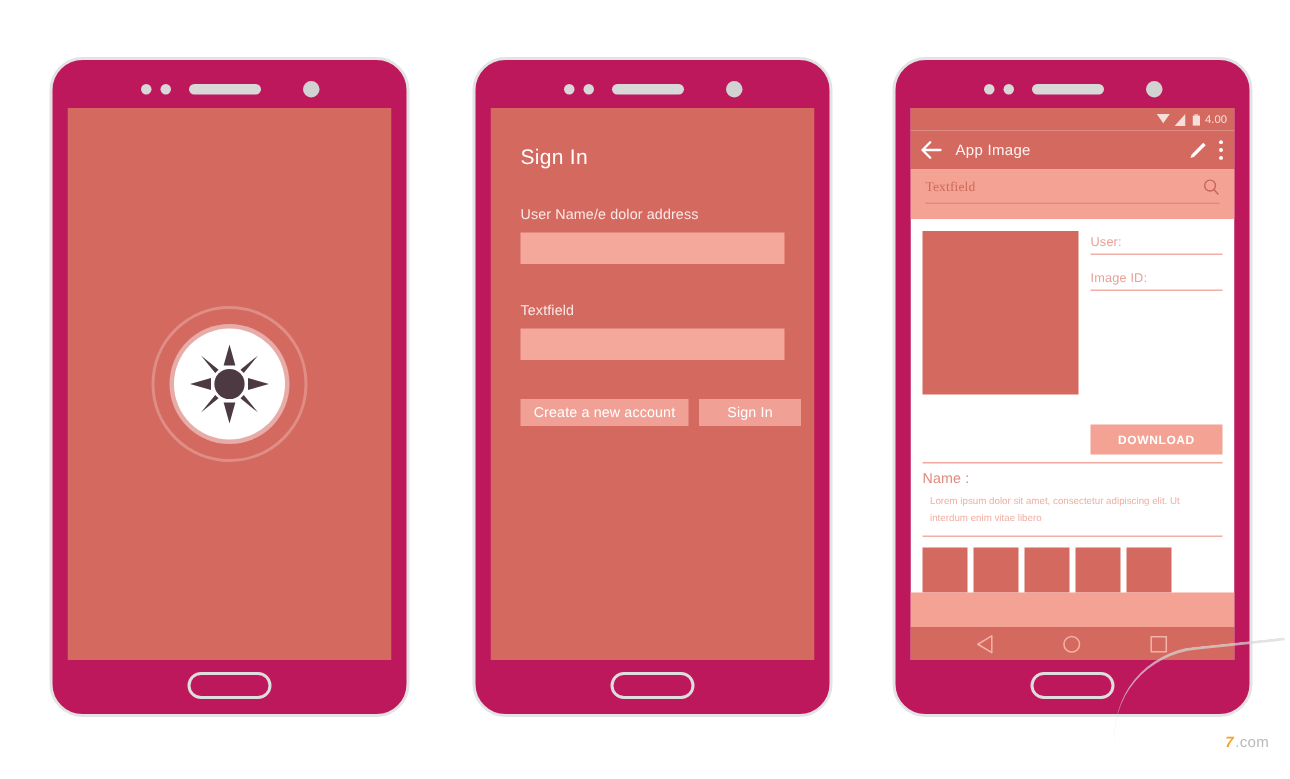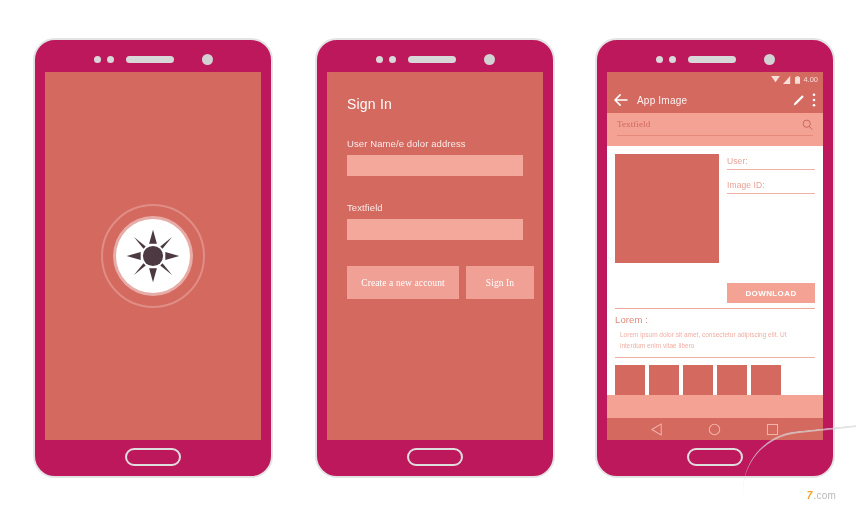"Create a new account" .btn { font-family: Liberation Serif, serif -> none; height: 33px -> 18px }
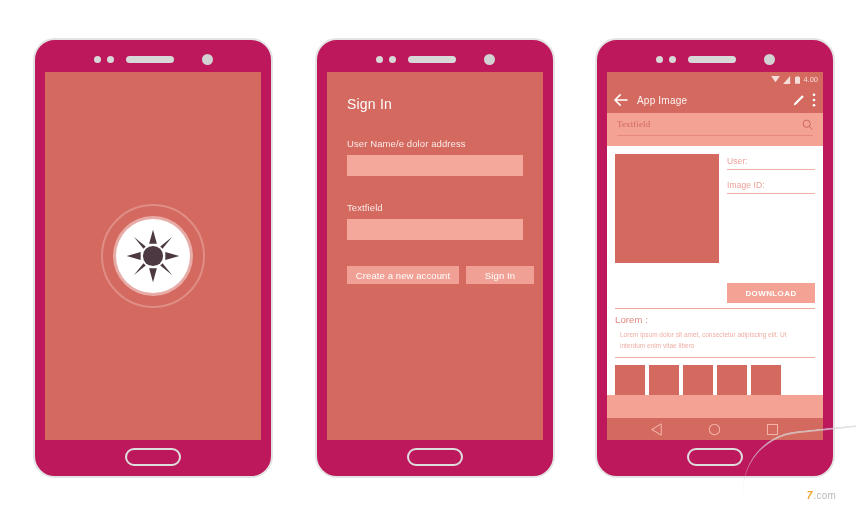"Lorem :" div.info-line { text: Lorem -> Name }
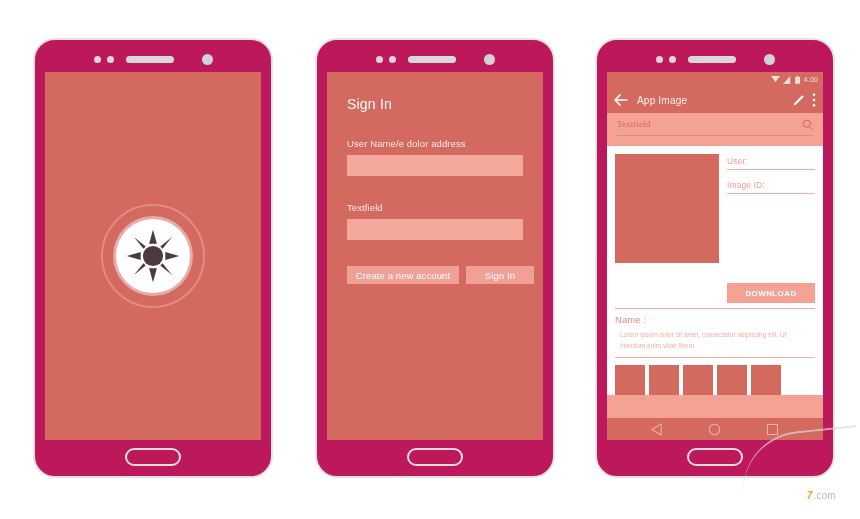"7.com" .watermark { right: 24px -> 14px }
